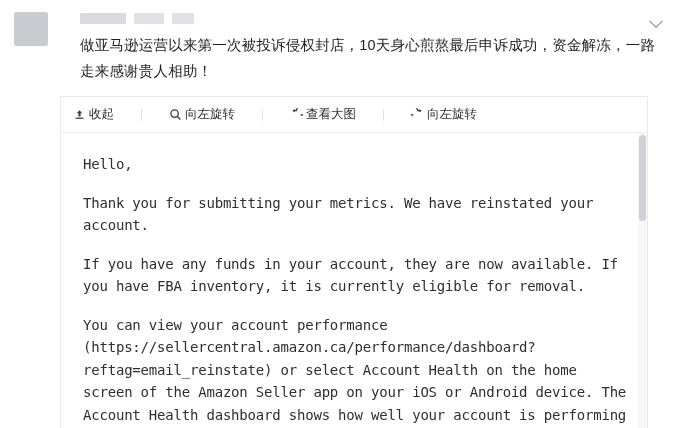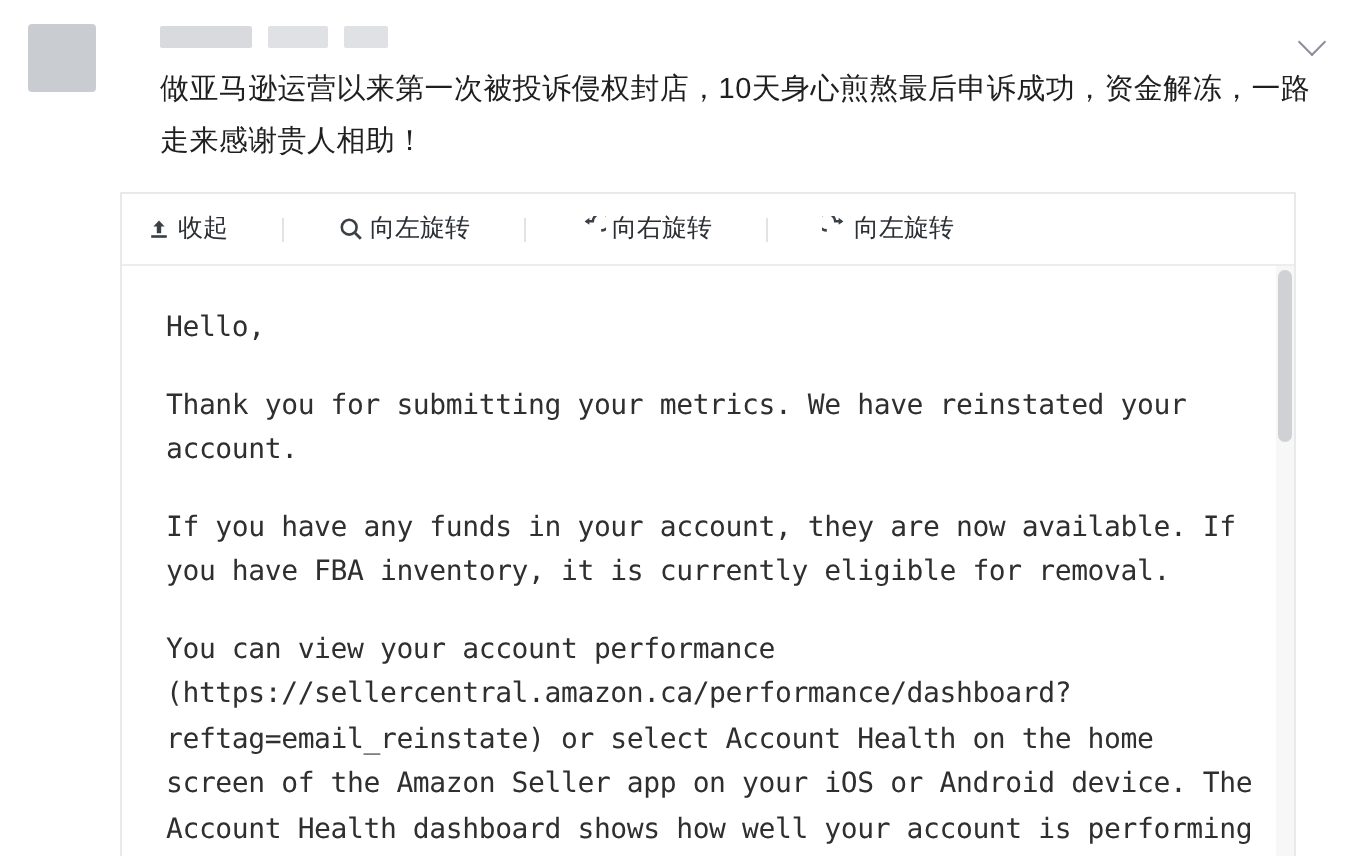"向右旋转" span { text: 向右旋转 -> 查看大图 }
